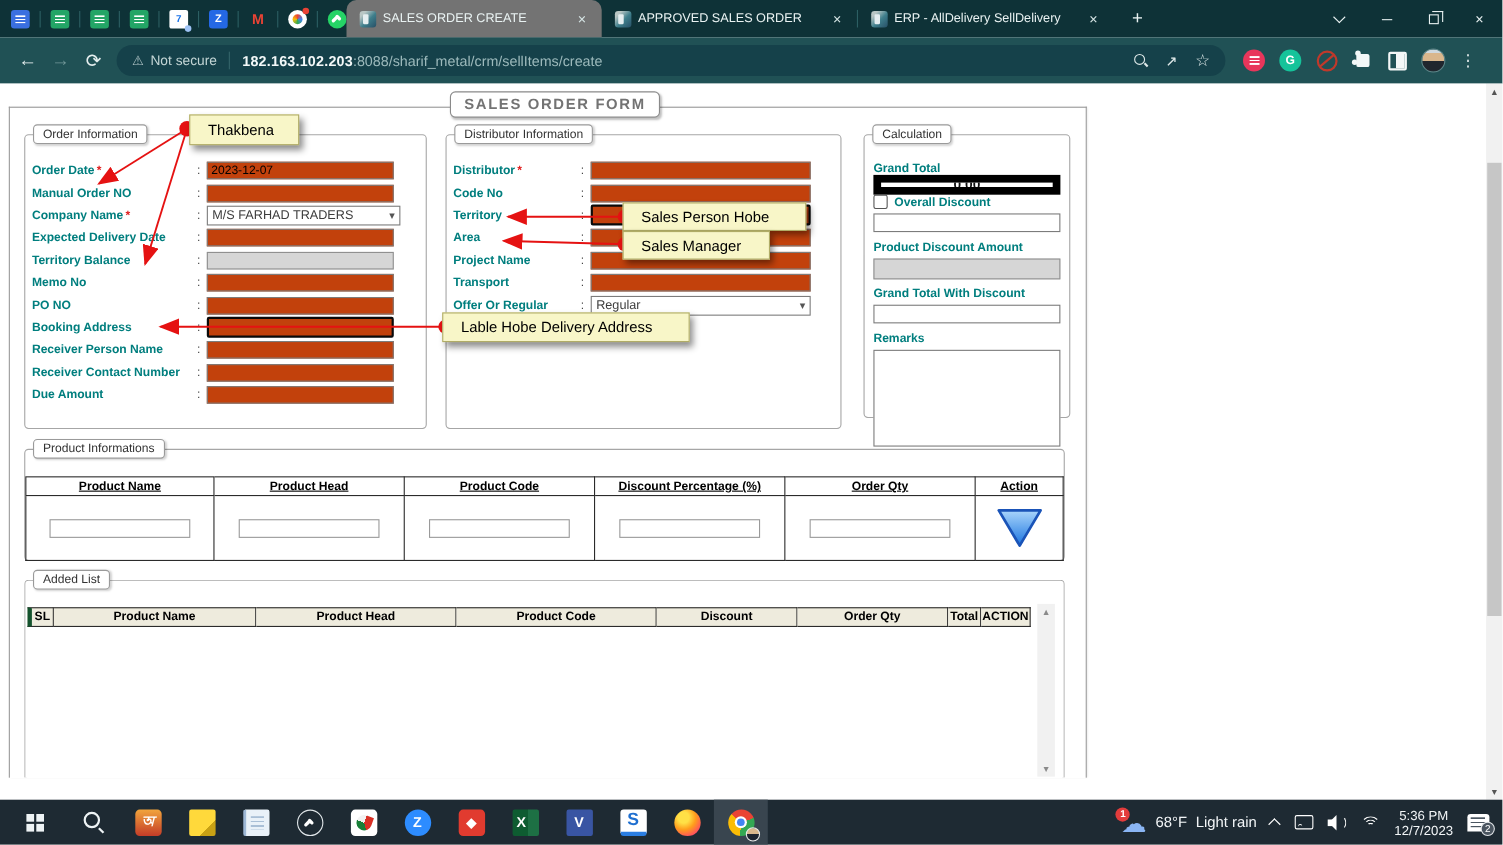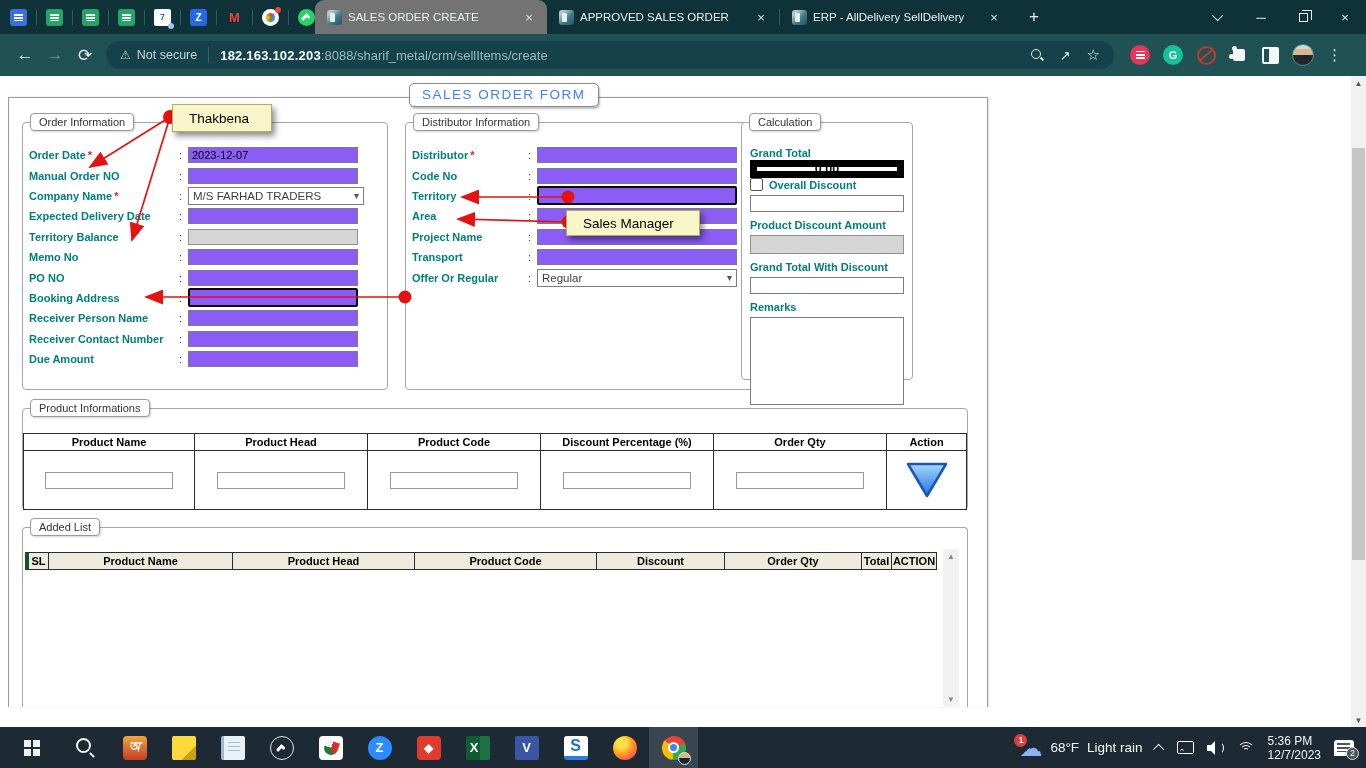"SALES ORDER FORM" .page-title { color: #3b82f6 -> #737373; font-weight: normal -> bold }
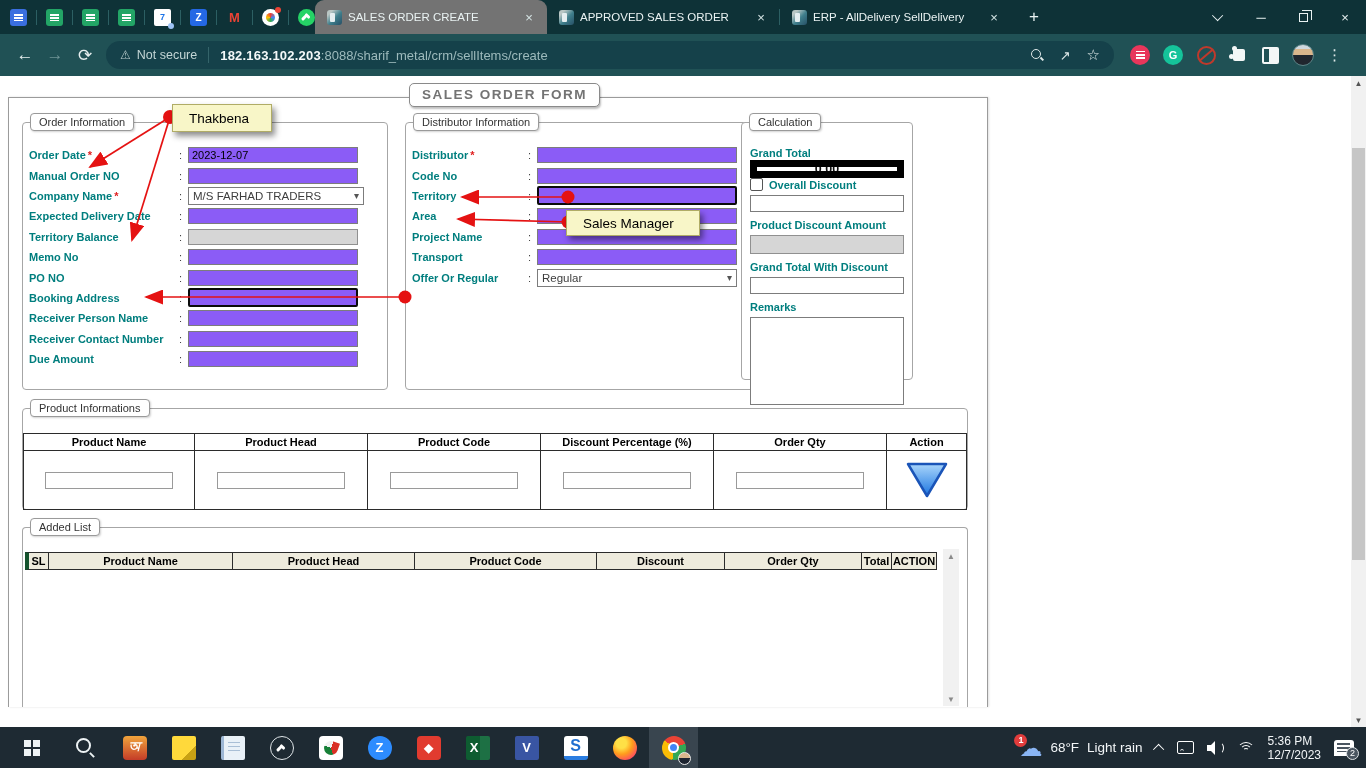"Calculation" .fs-calc { left: 741px -> 785px; width: 172px -> 188px }
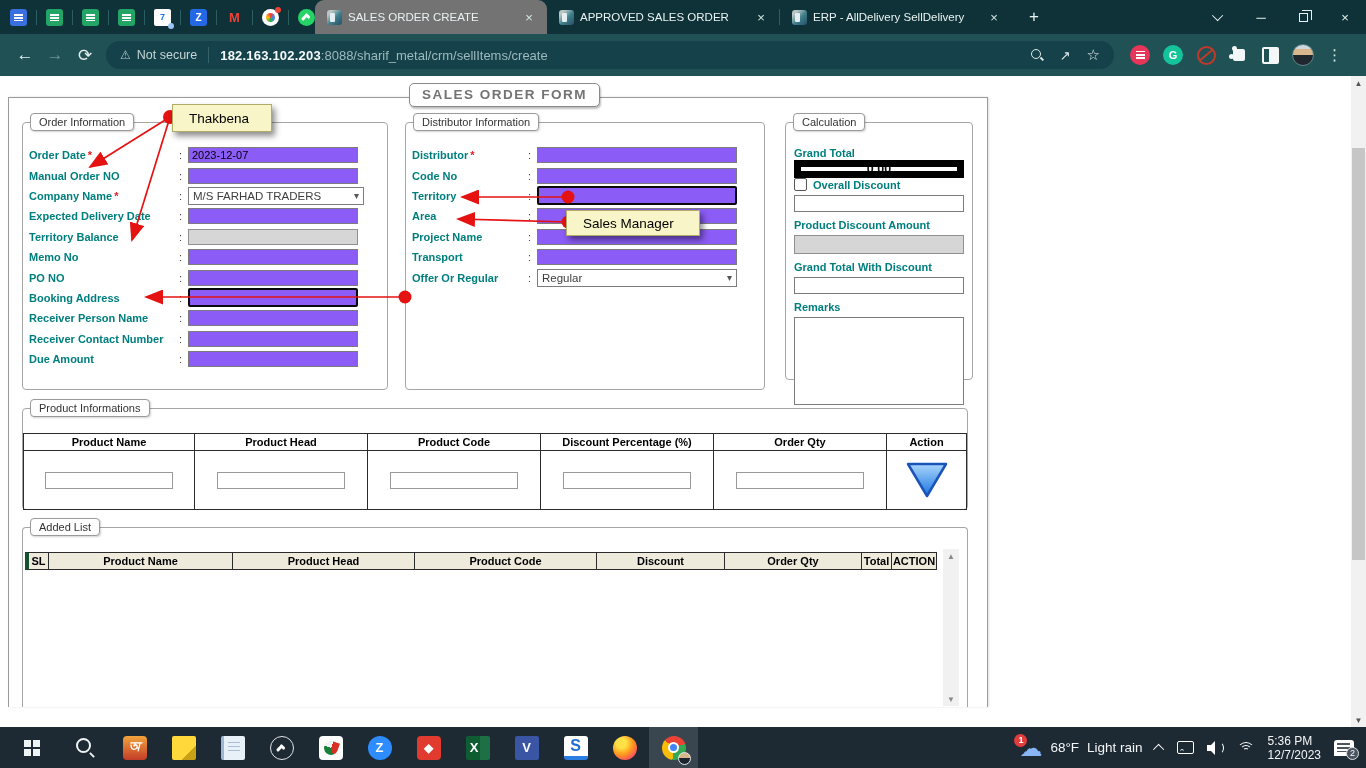"2023-12-07" .fin { background: #8b5cf6 -> #c2410c }
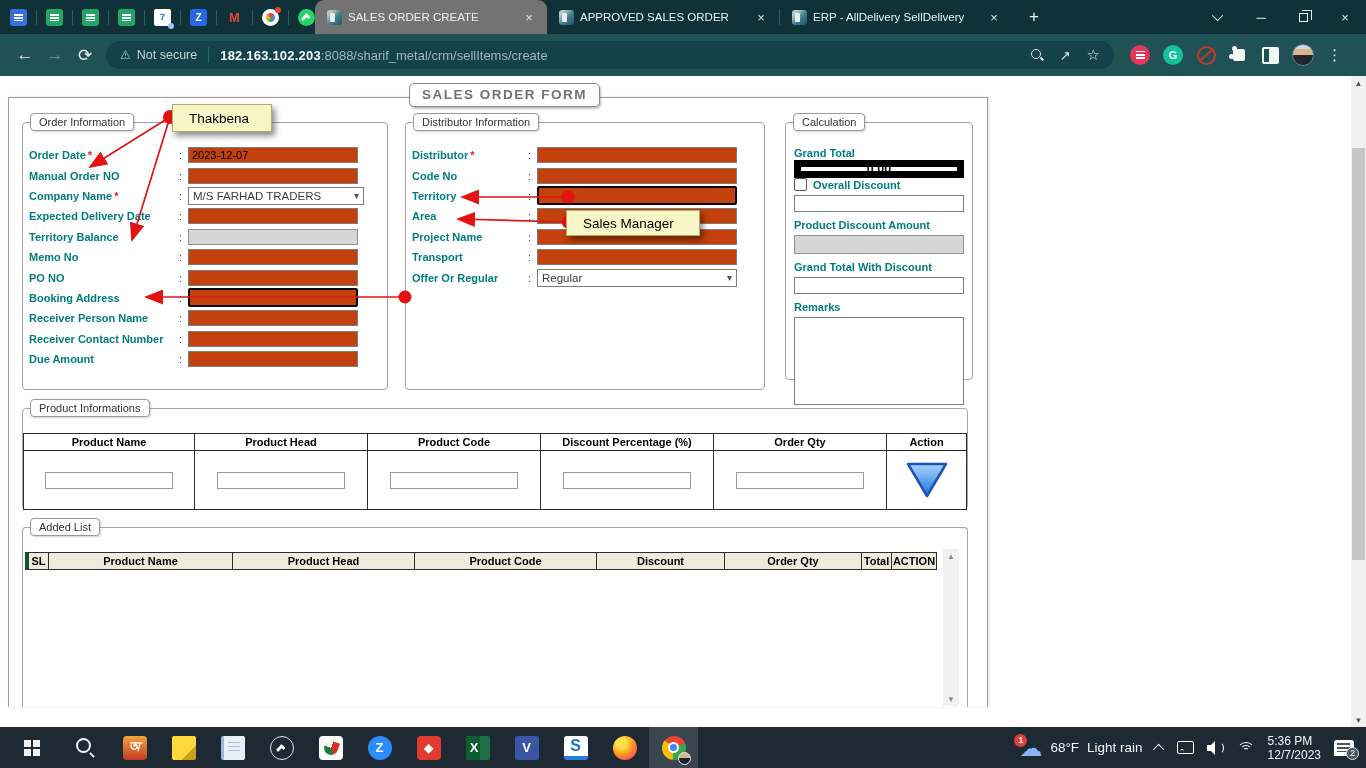"Sales Person Hobe" div.note { html: none -> <div>Sales Person Hobe</div> }
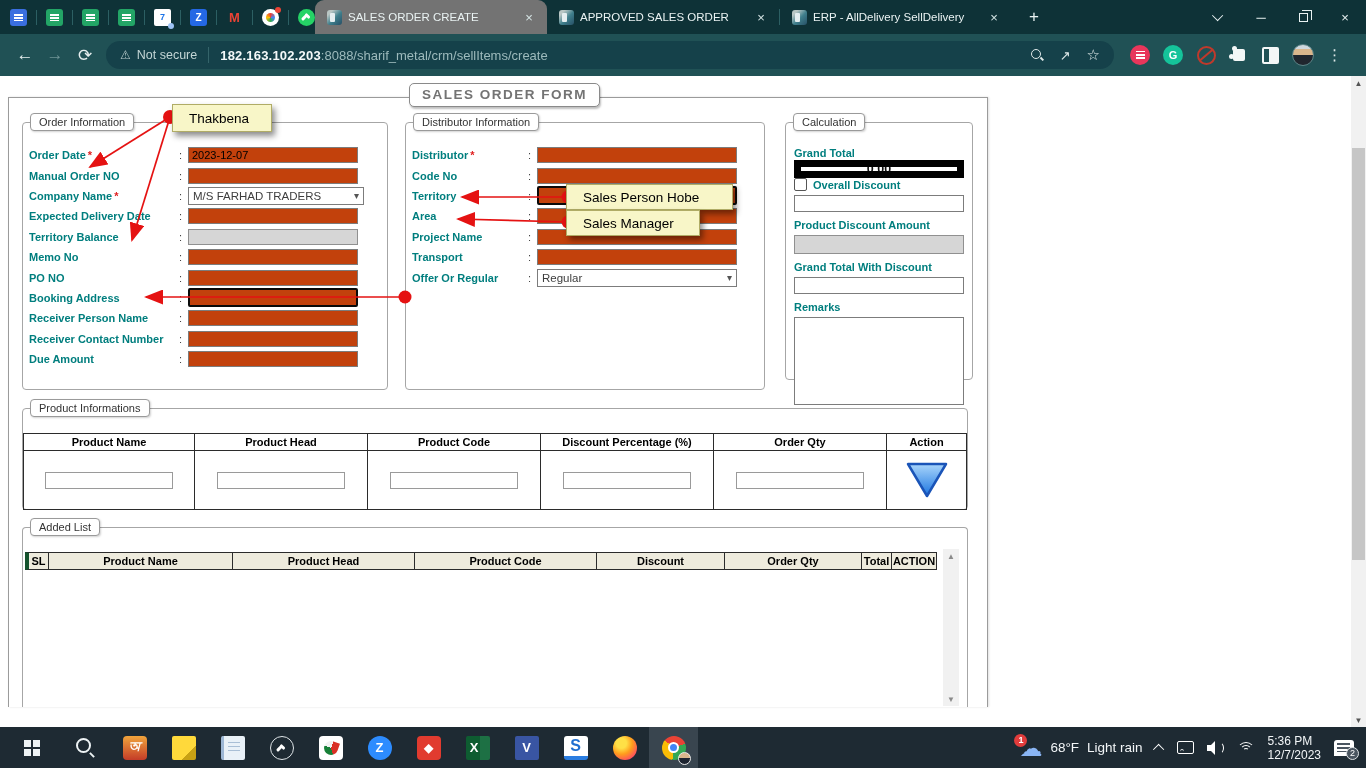"Lable Hobe Delivery Address" div.note { html: none -> <div>Lable Hobe Delivery Address</div> }
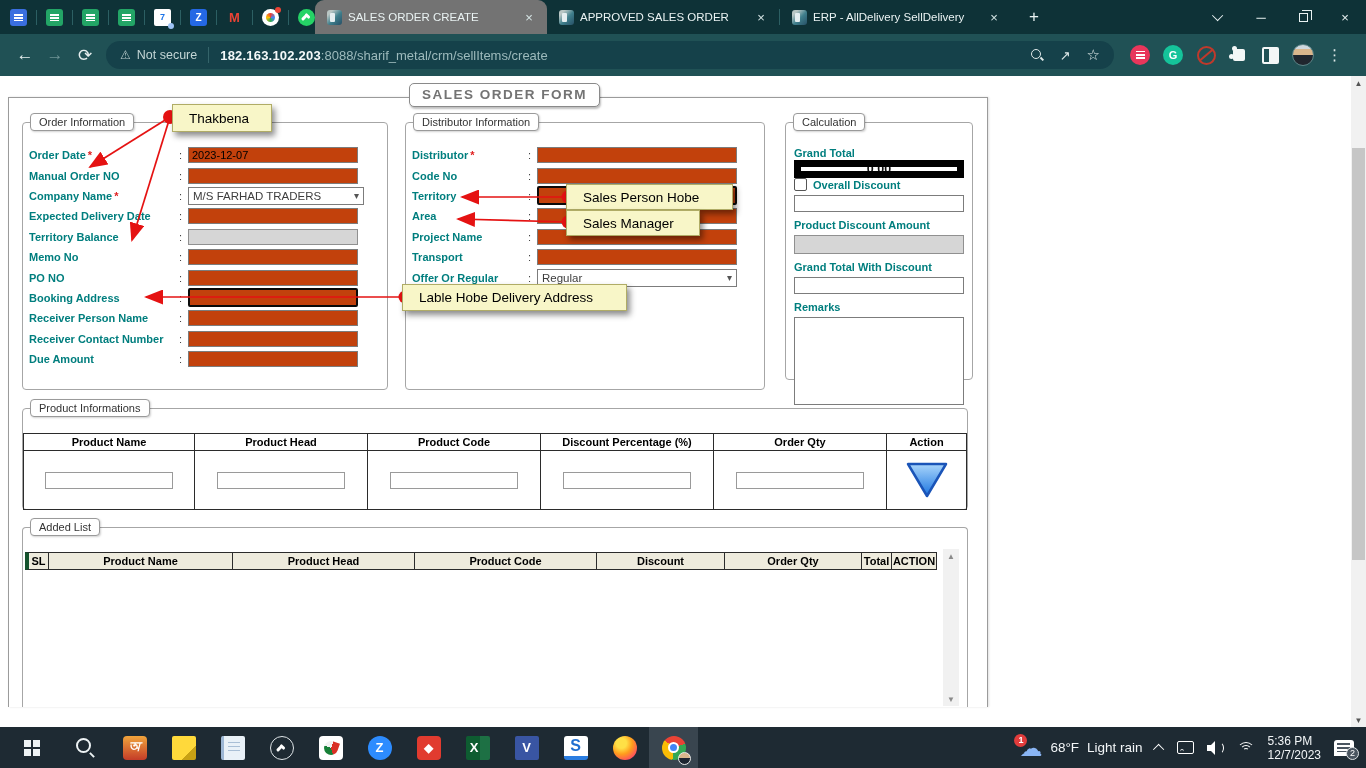"Product Informations" .fs-prod { text-decoration: none -> underline }
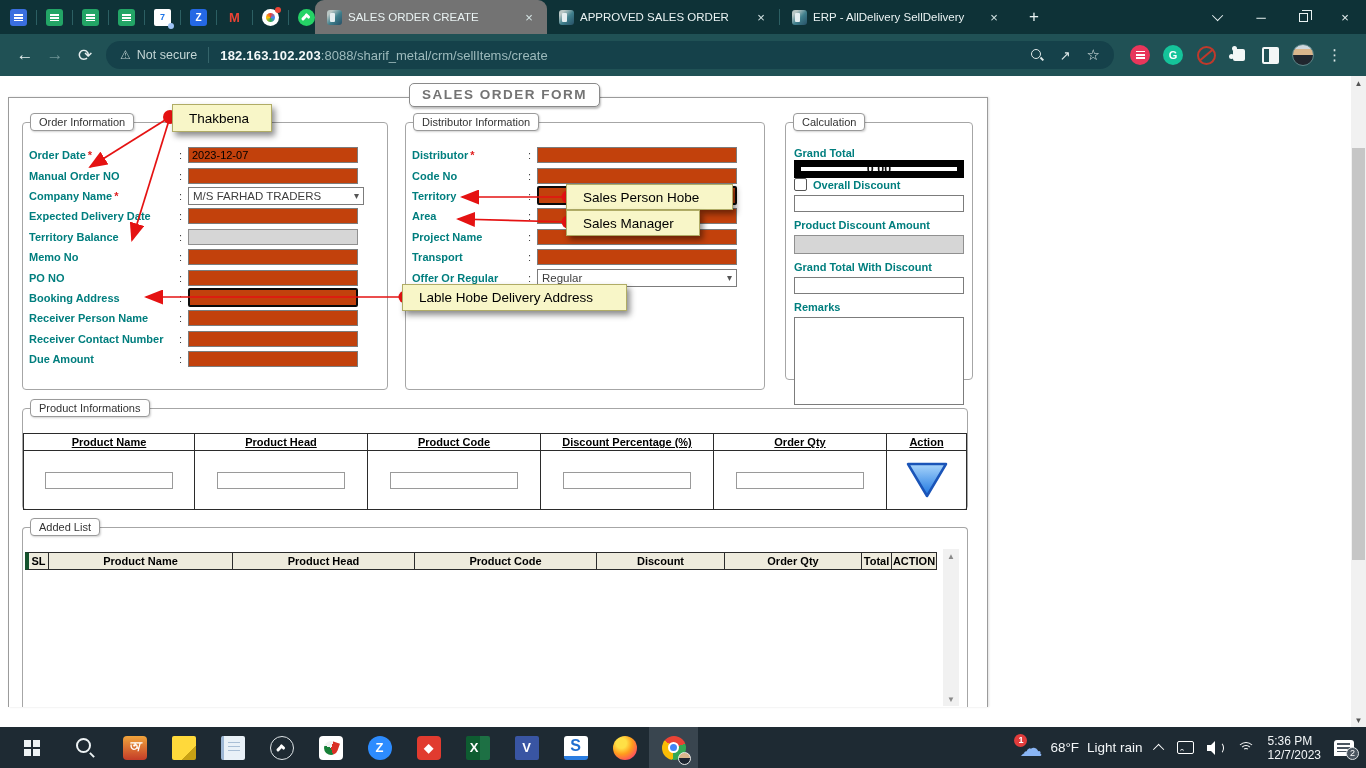"5:36 PM" .clock { text-align: left -> center }
